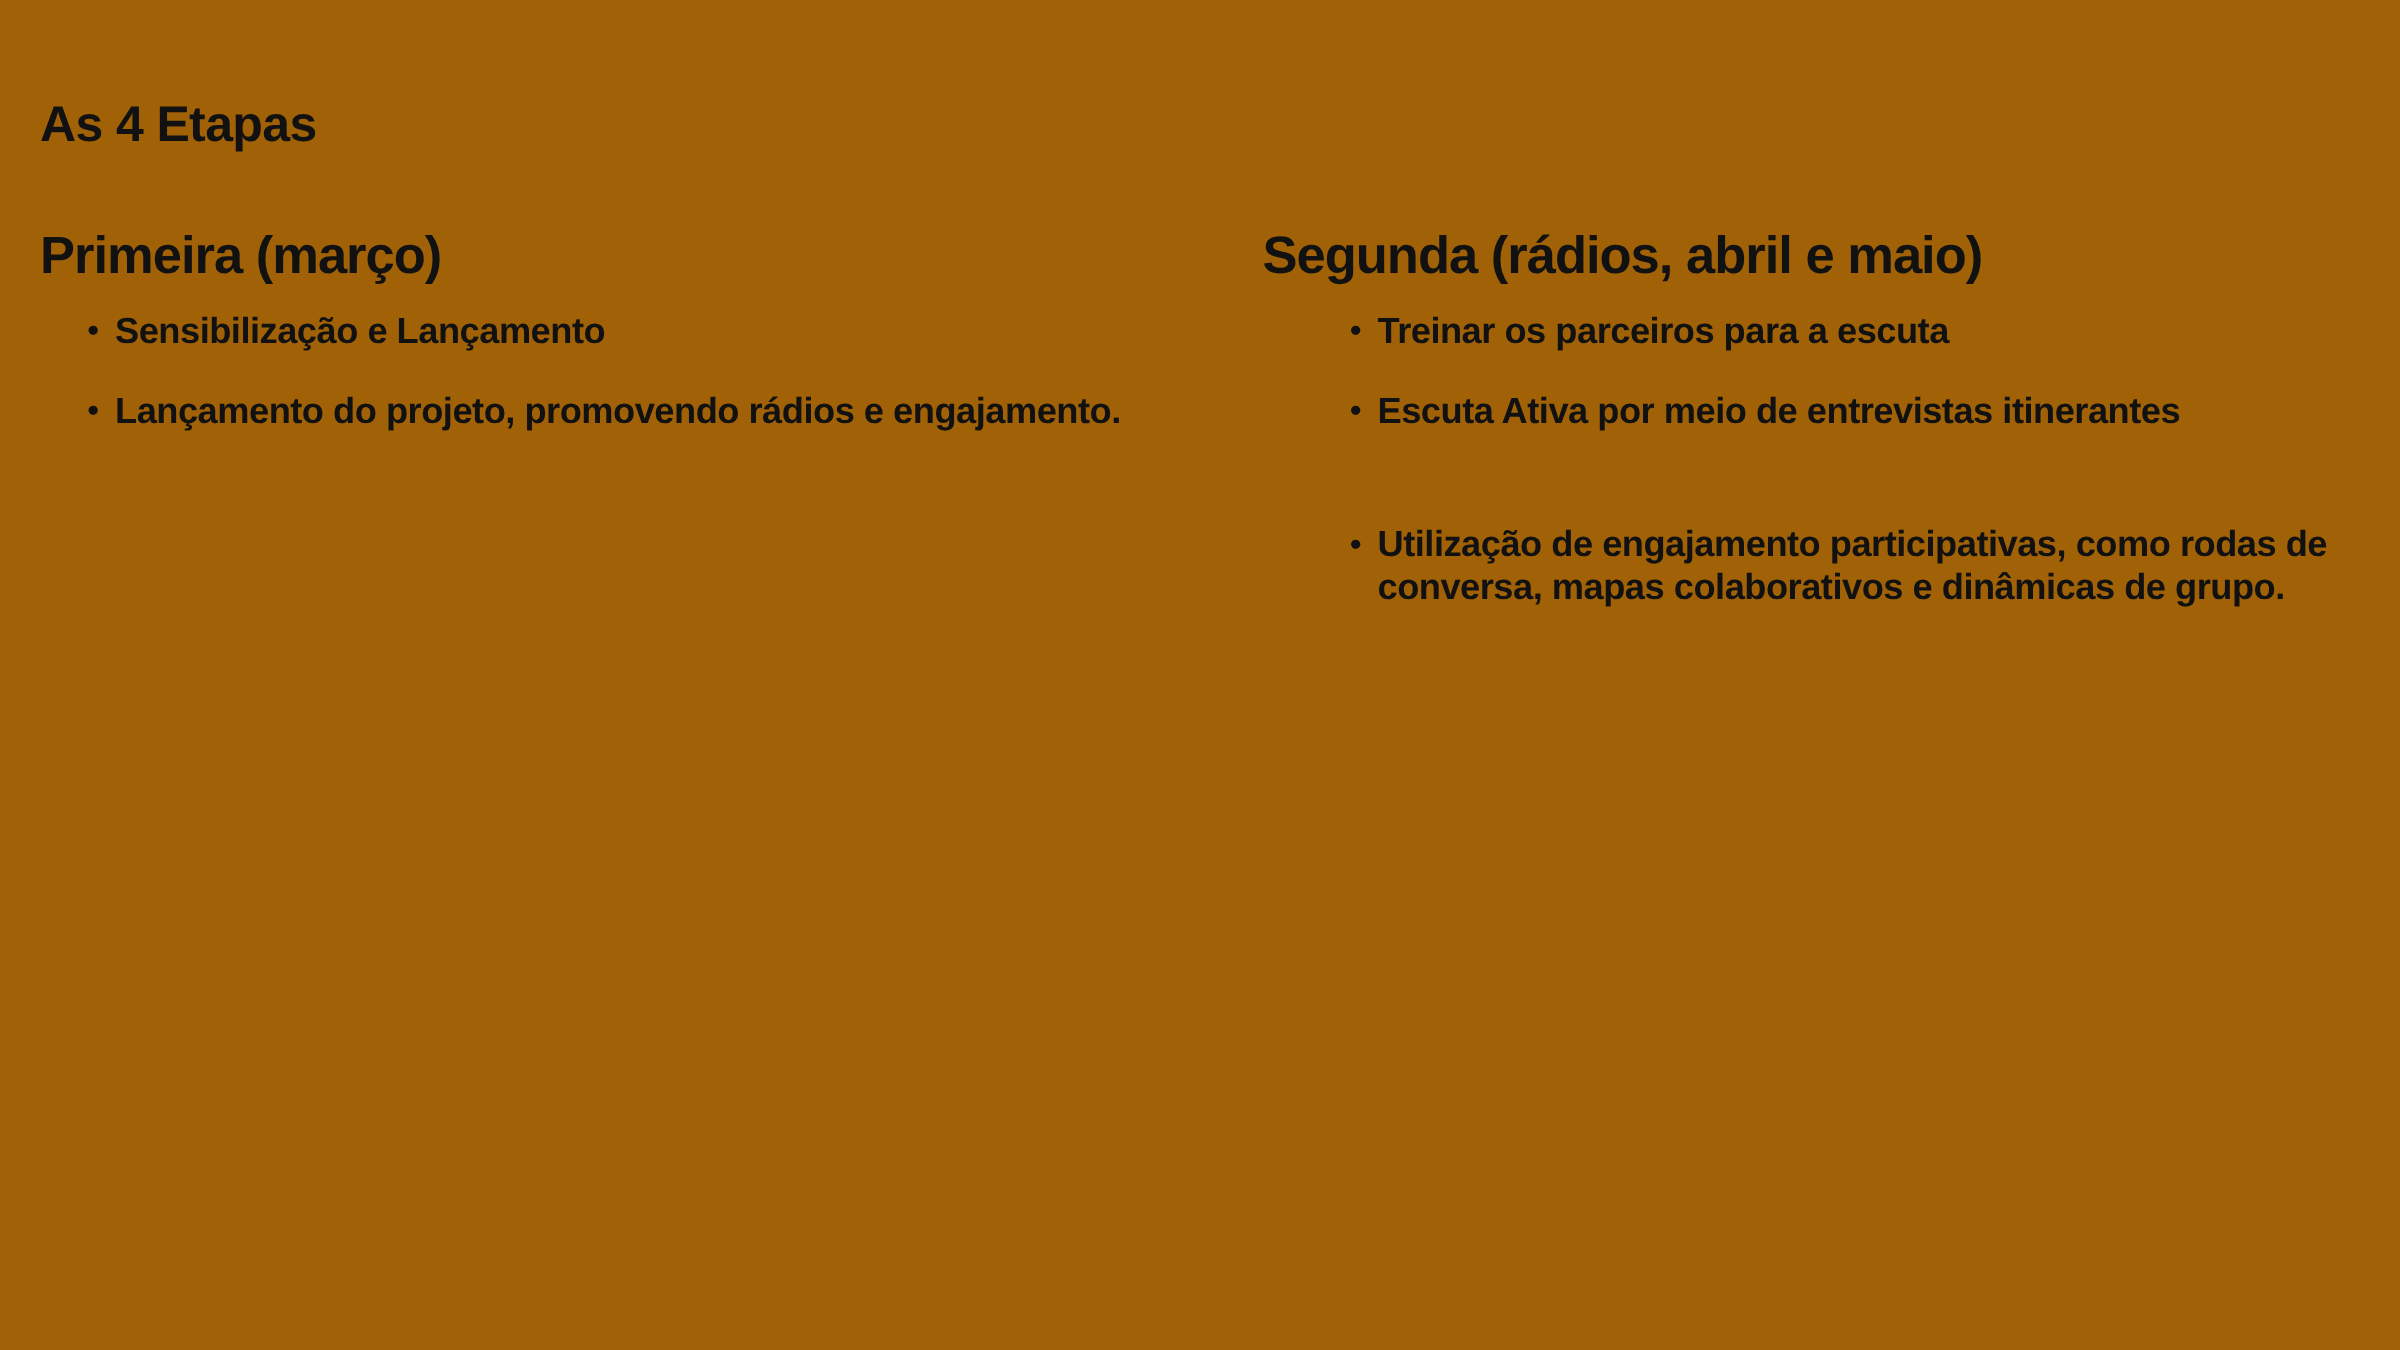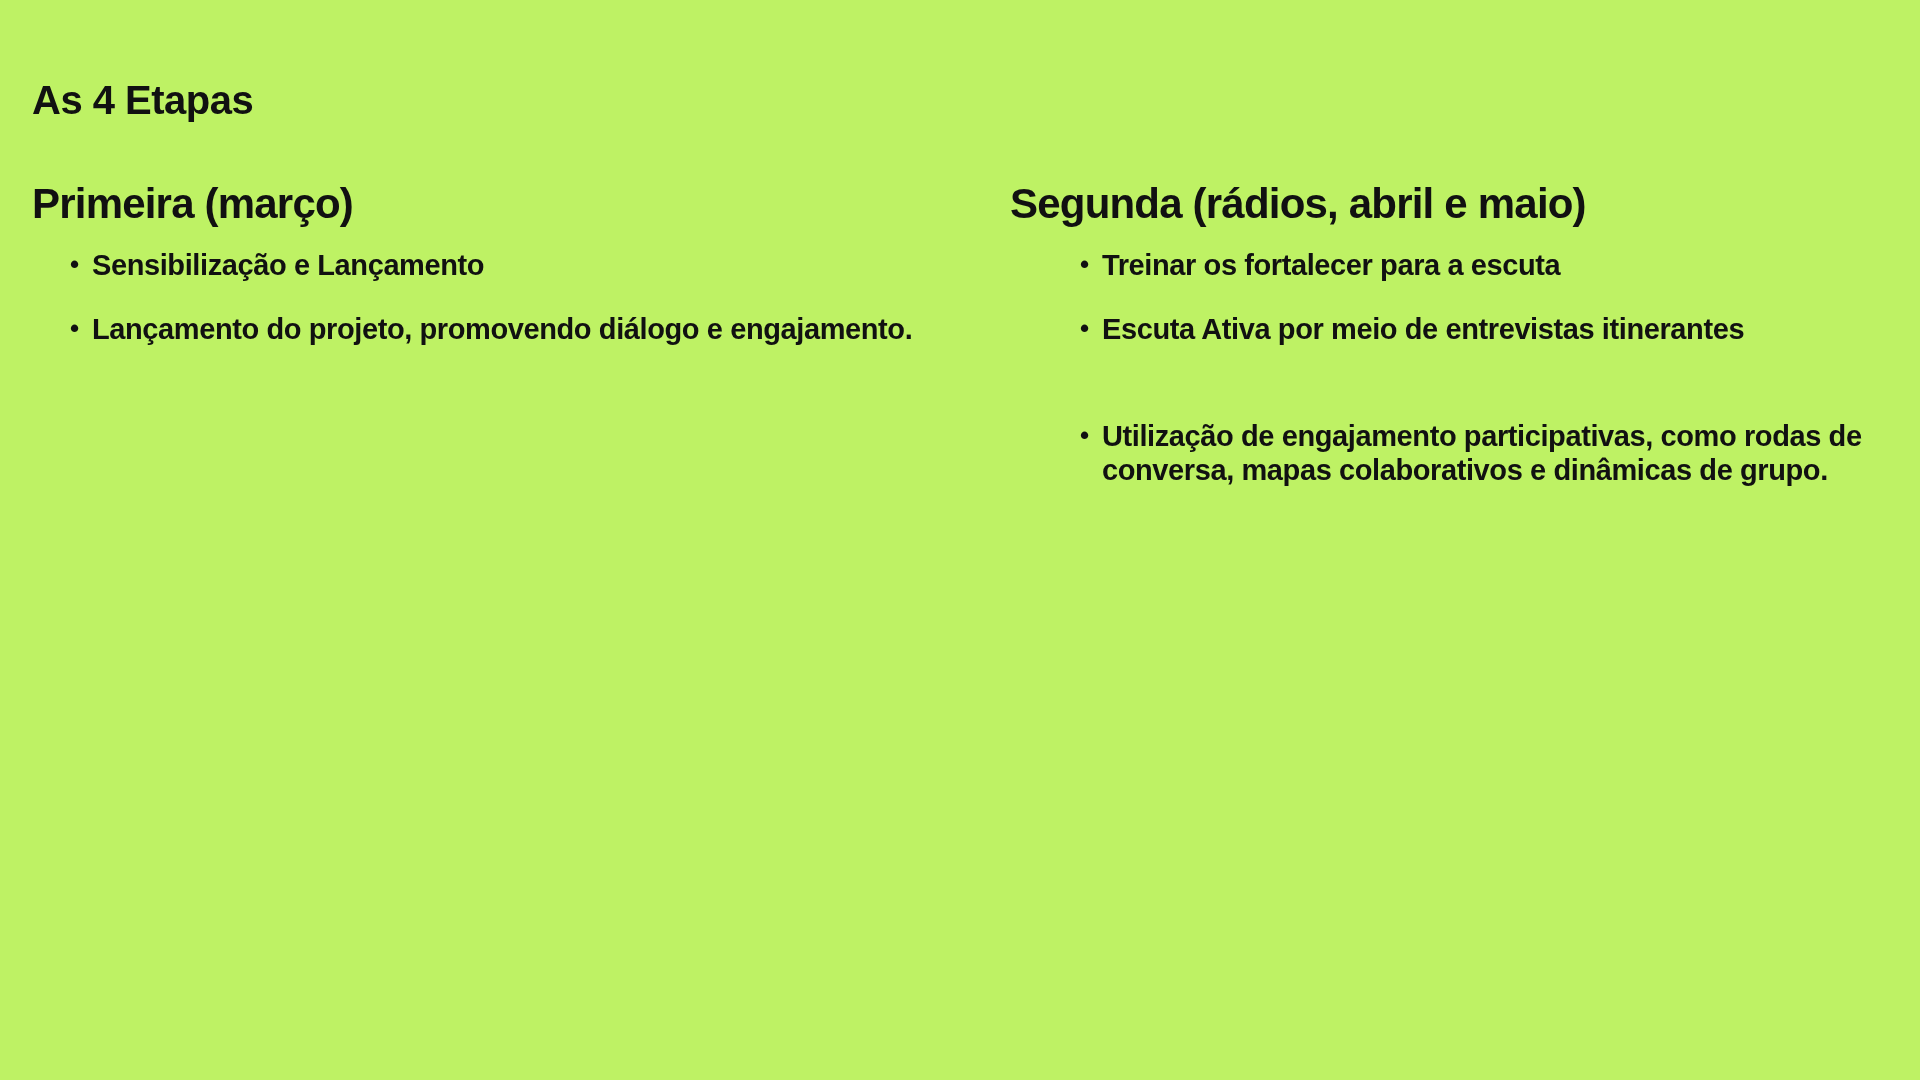"As 4 Etapas" .slide { background: #bef264 -> #a16207 }
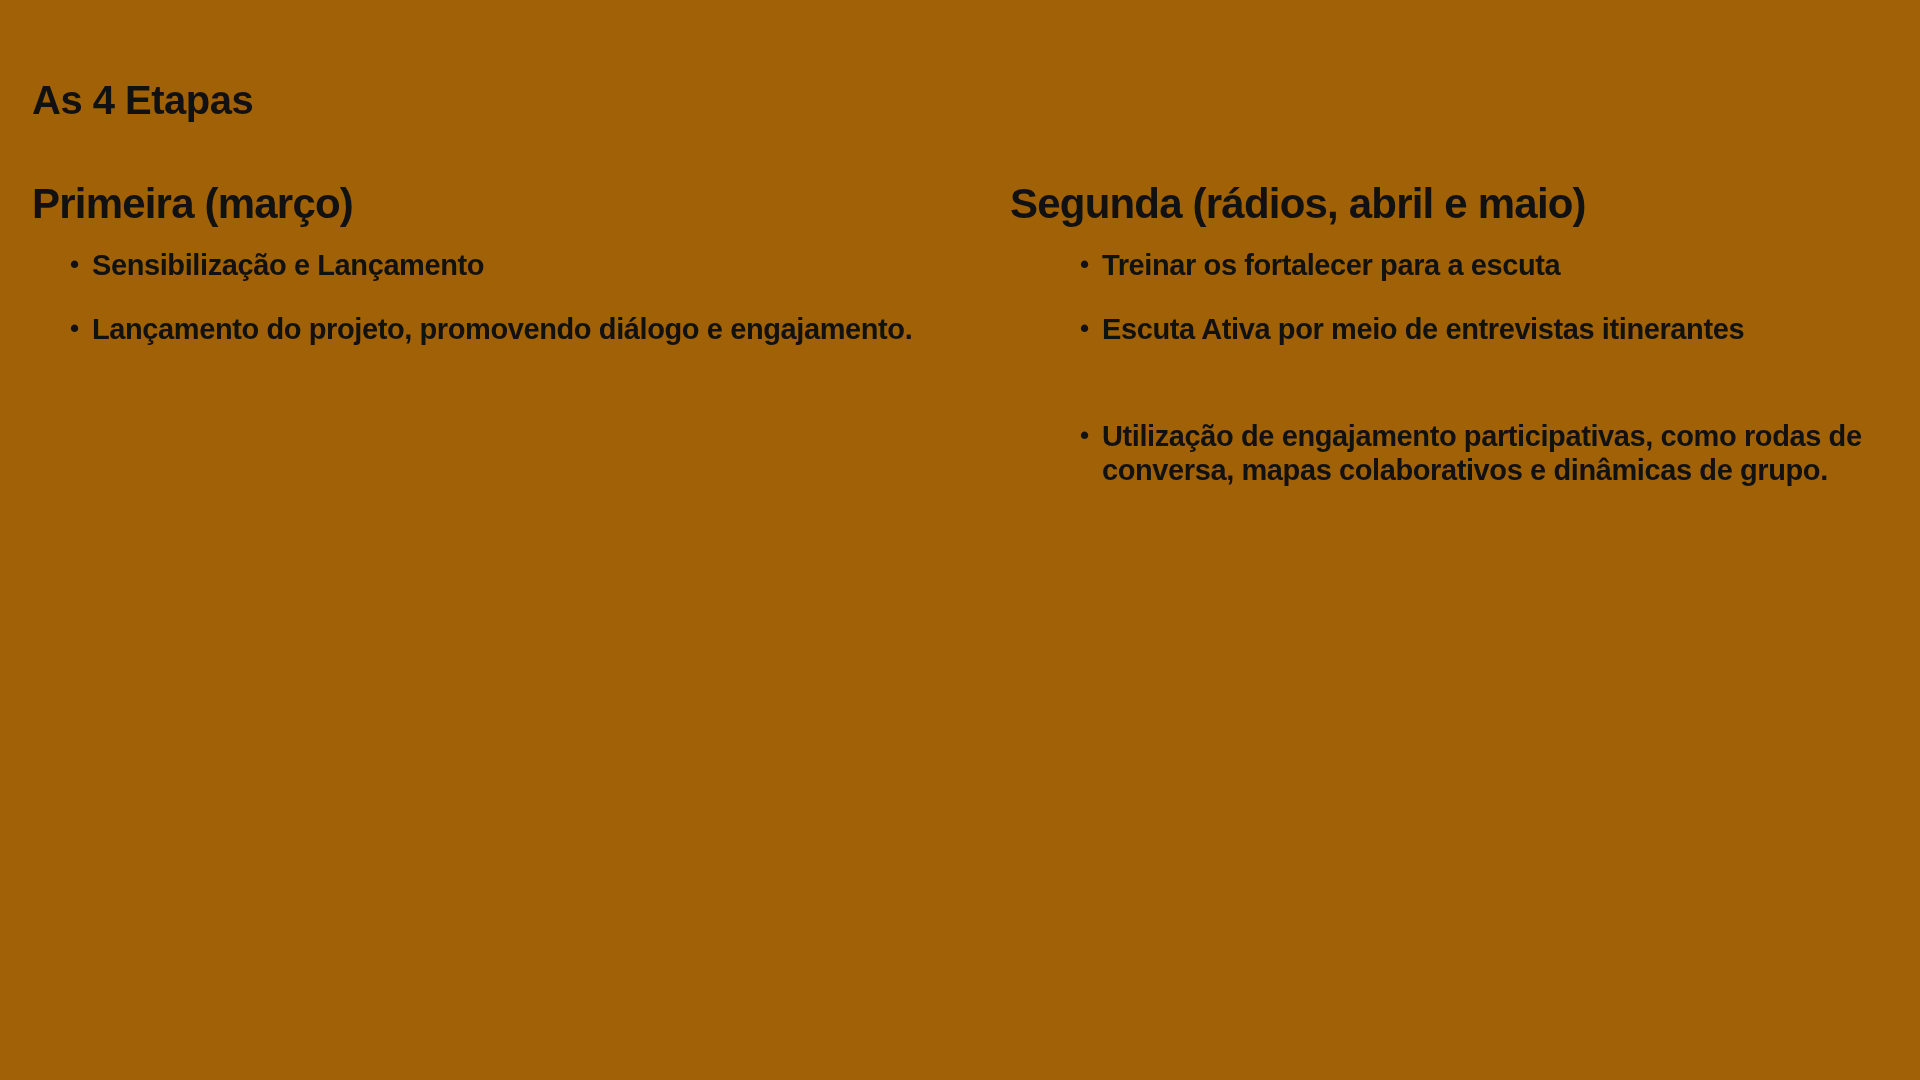"Treinar os fortalecer para a" li { text: fortalecer -> parceiros }
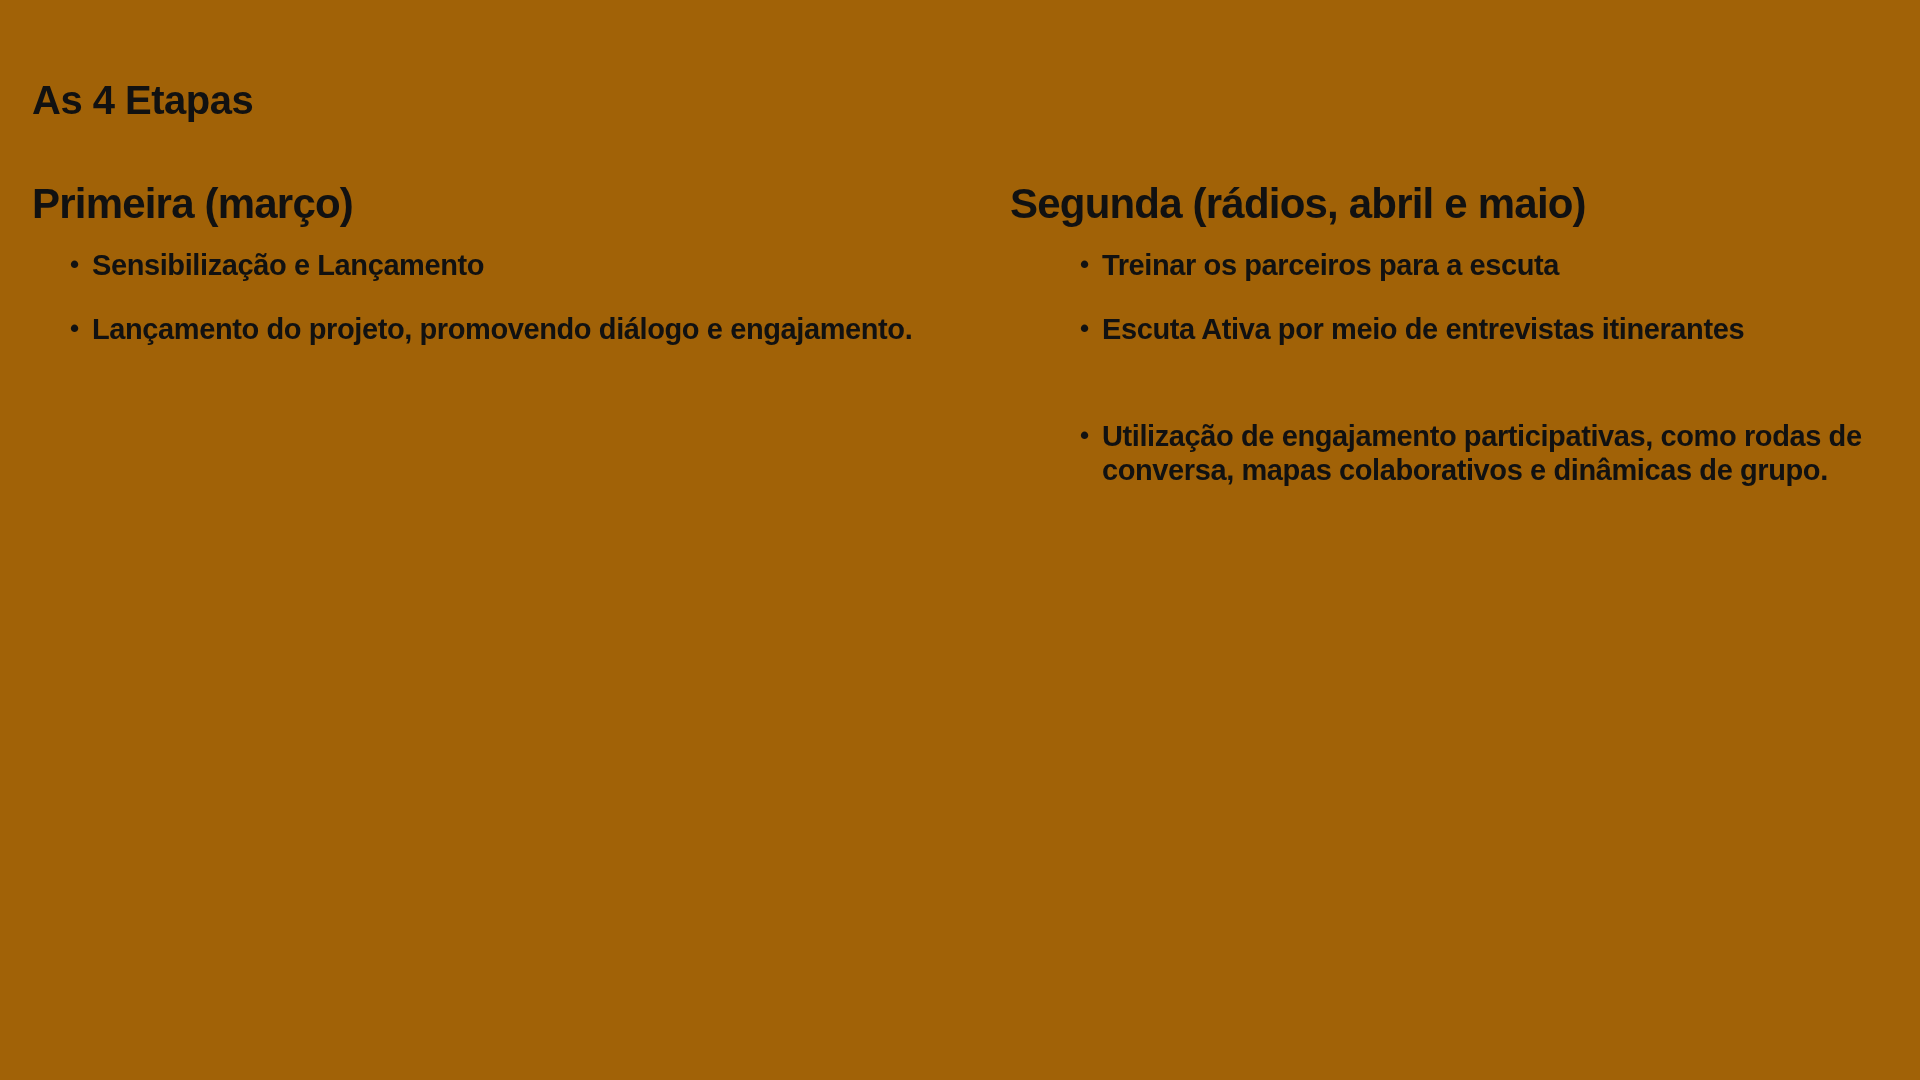"Lançamento do projeto, promovendo" li { text: diálogo -> rádios }
